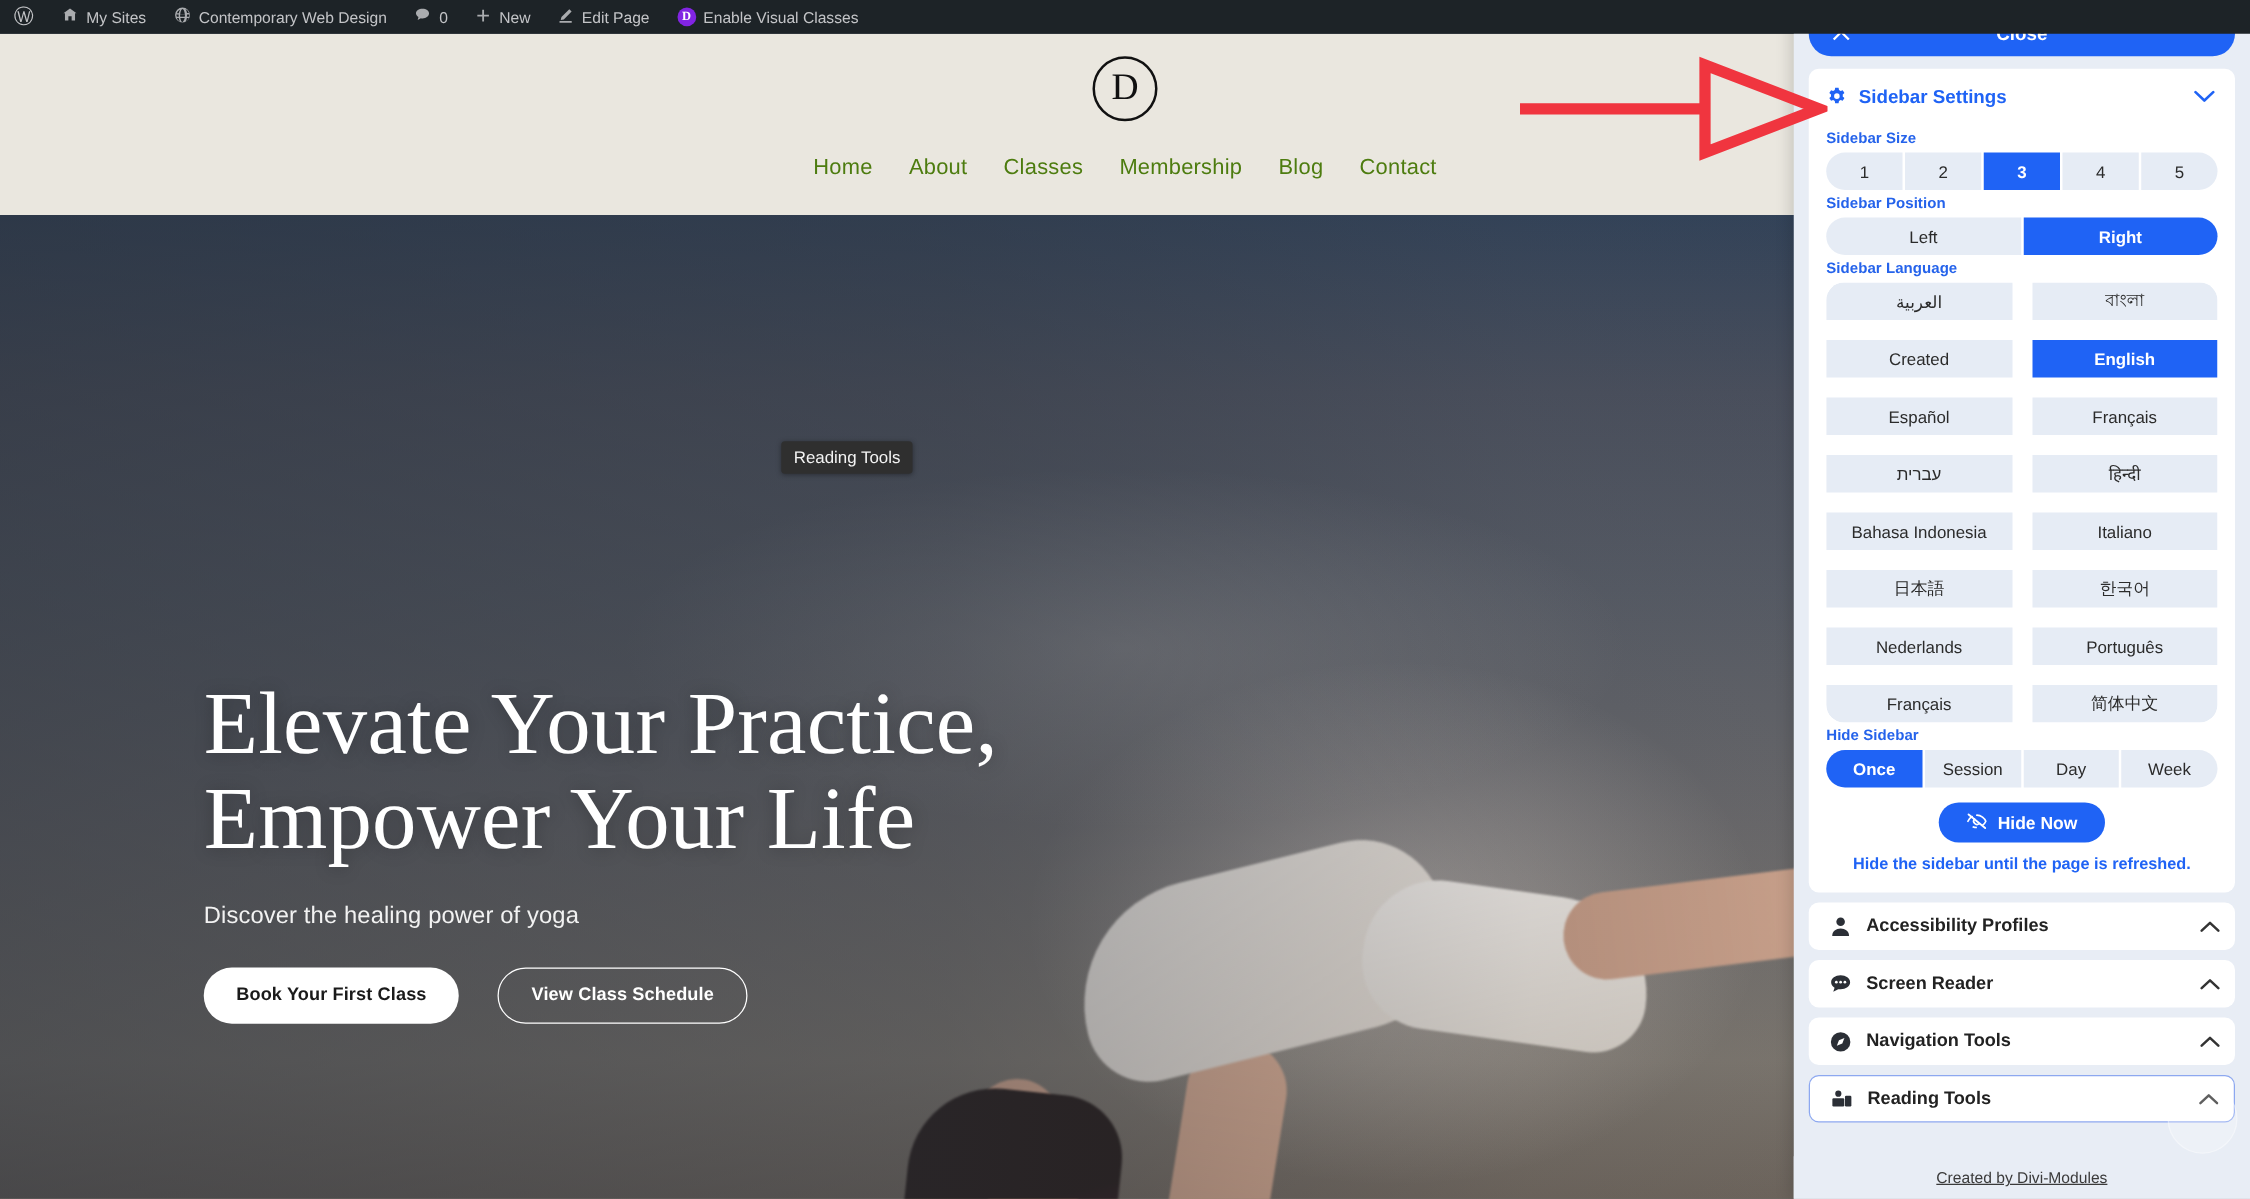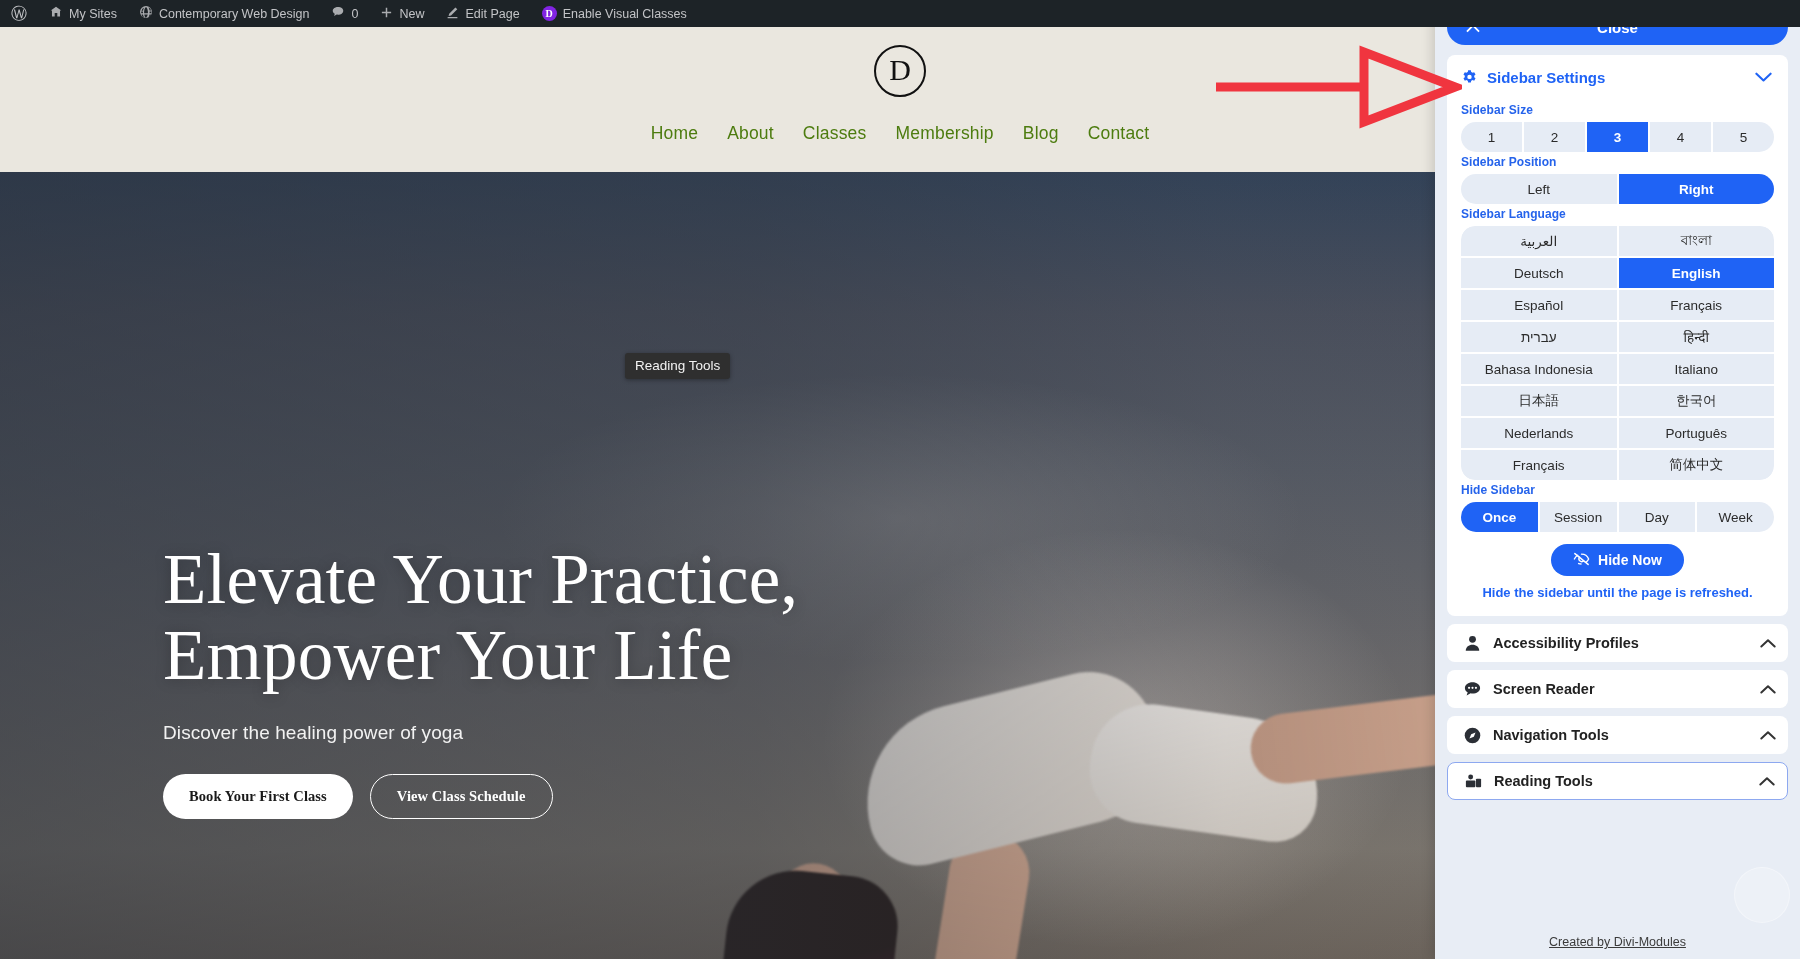"العربية" .lang-grid { gap: 2px -> 16px }
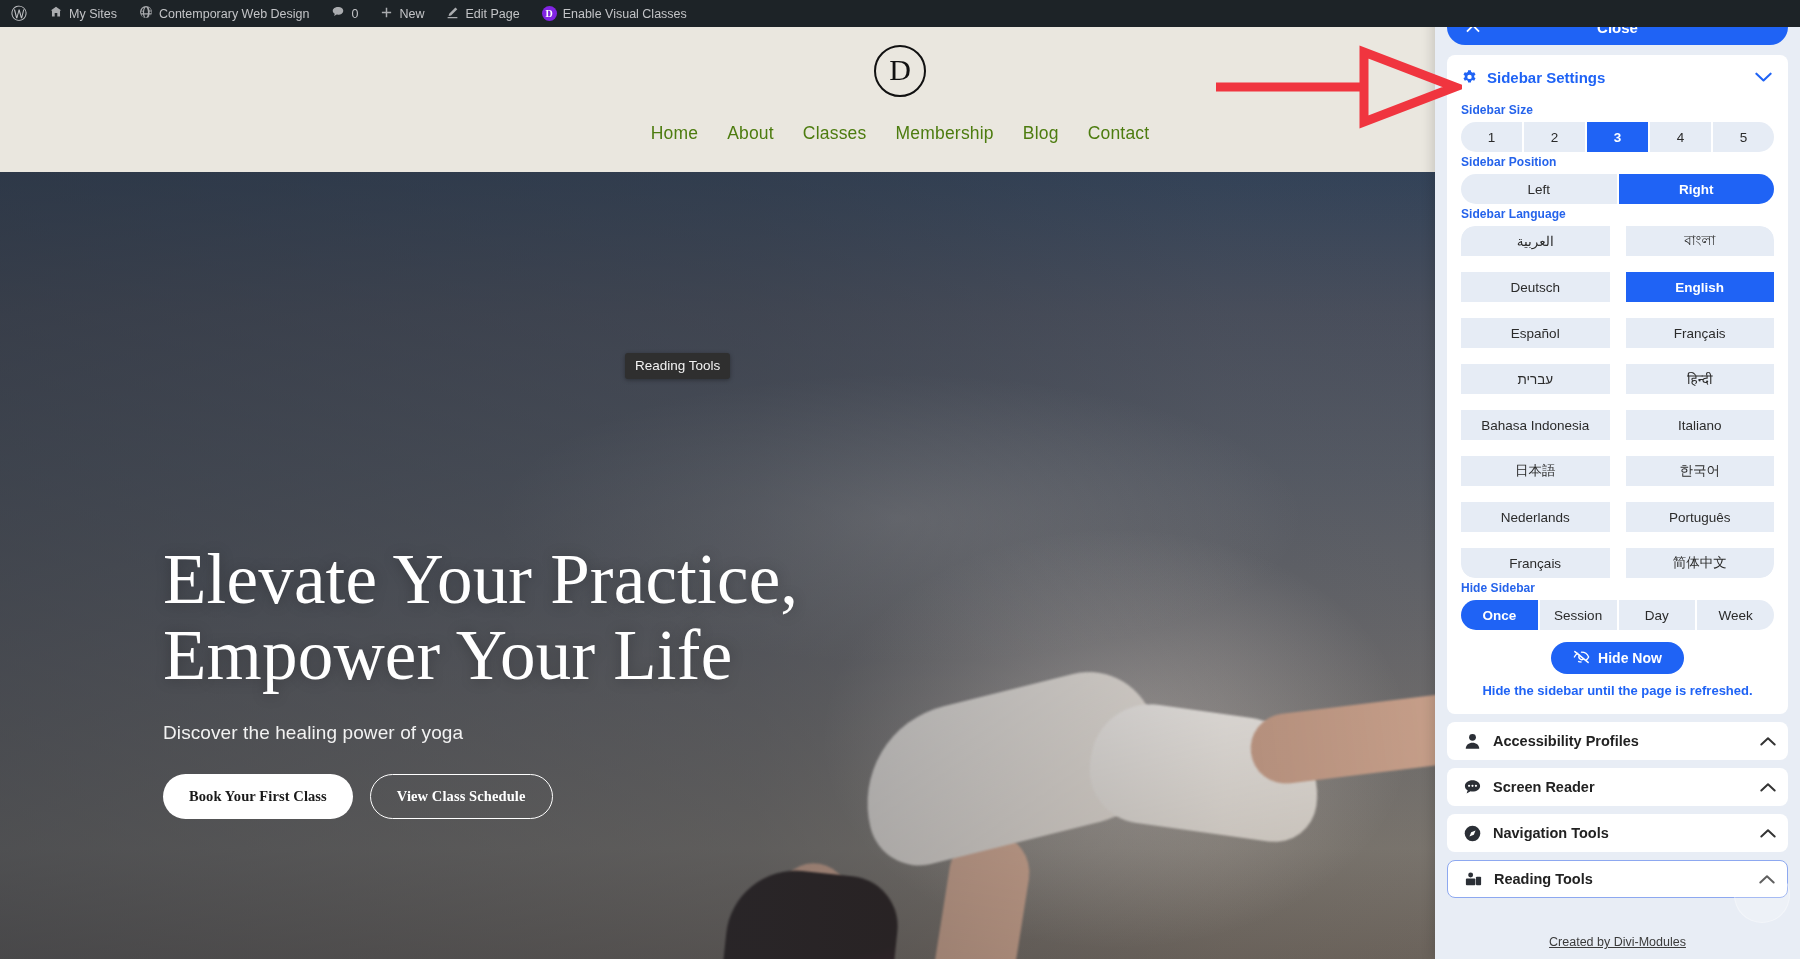"Deutsch" div.lang { text: Deutsch -> Created }
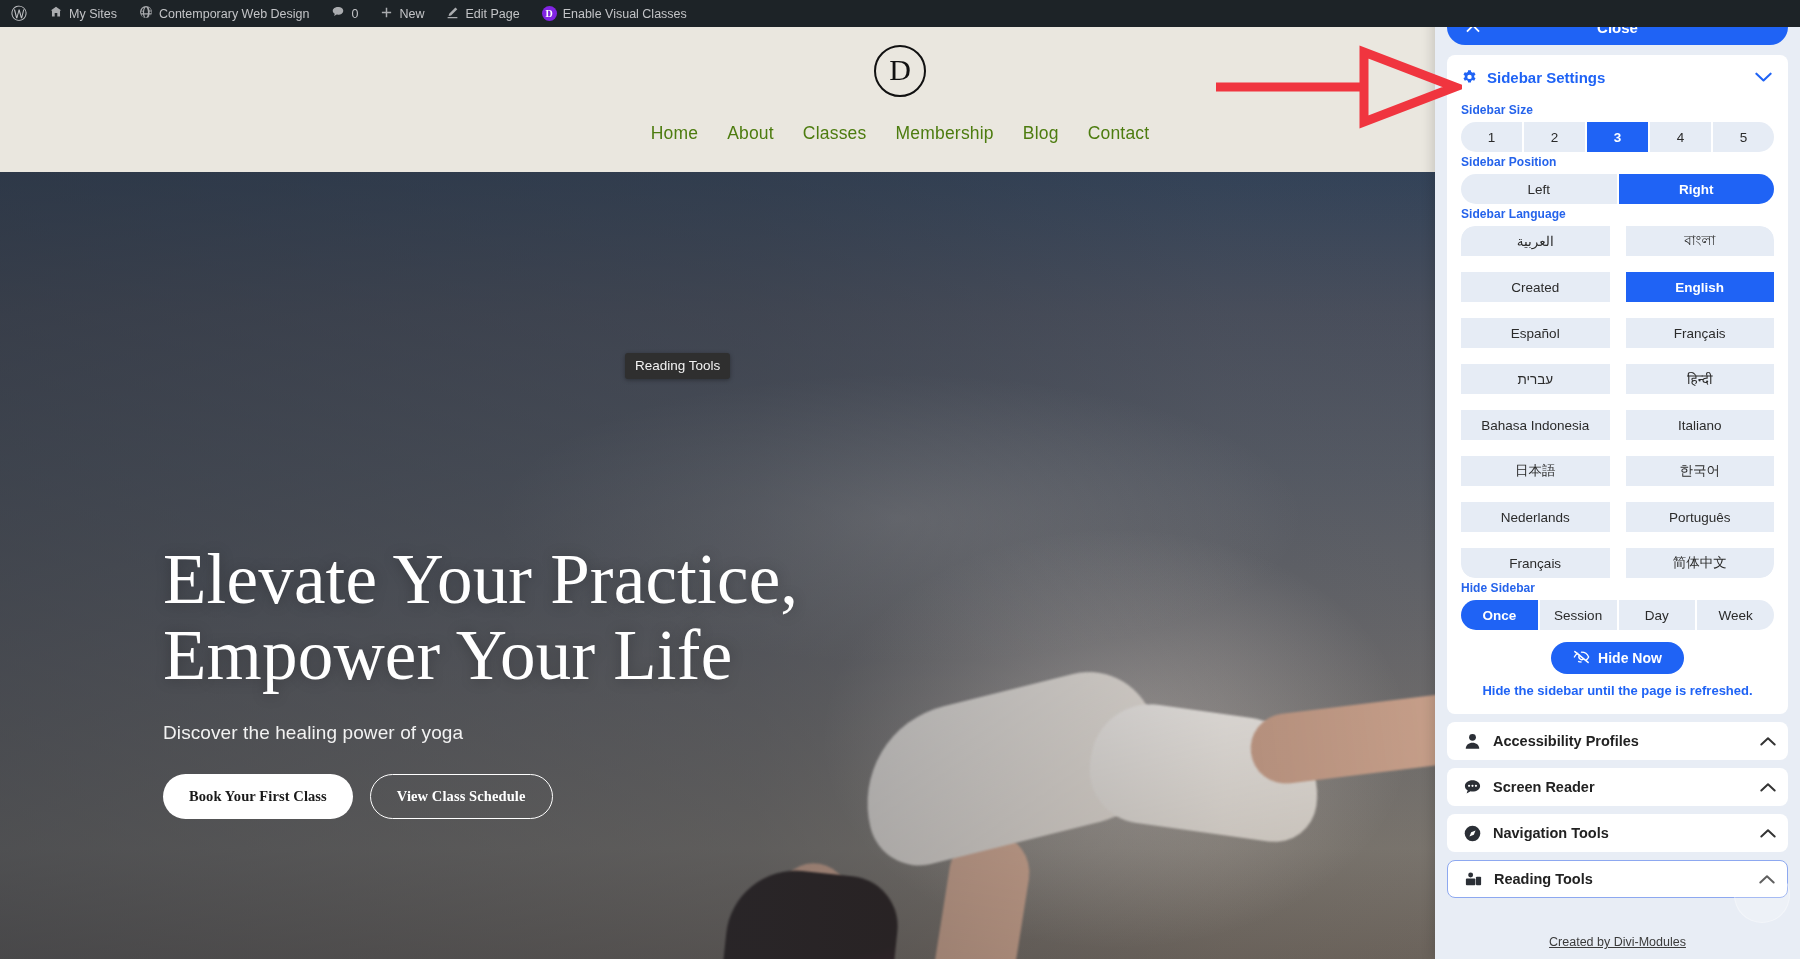"Book Your First Class" #hero-buttons { font-family: Liberation Serif, serif -> none; gap: 17px -> 31px }
